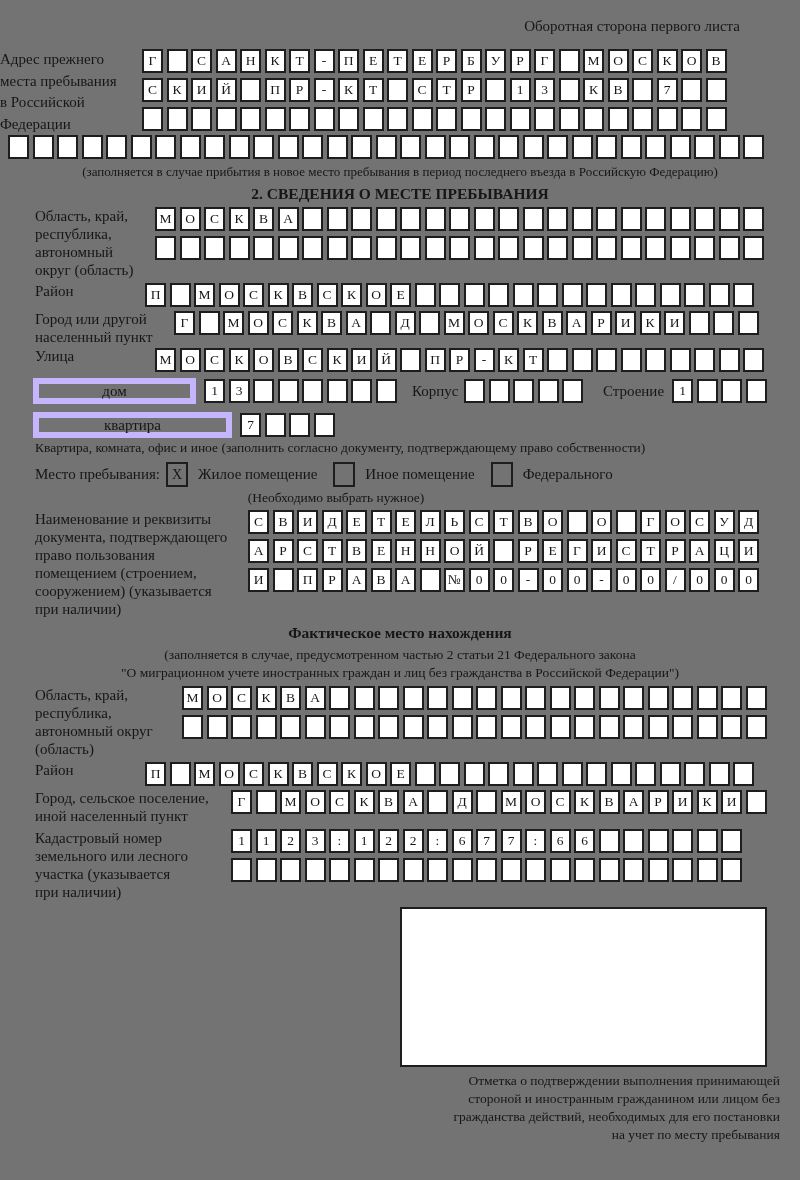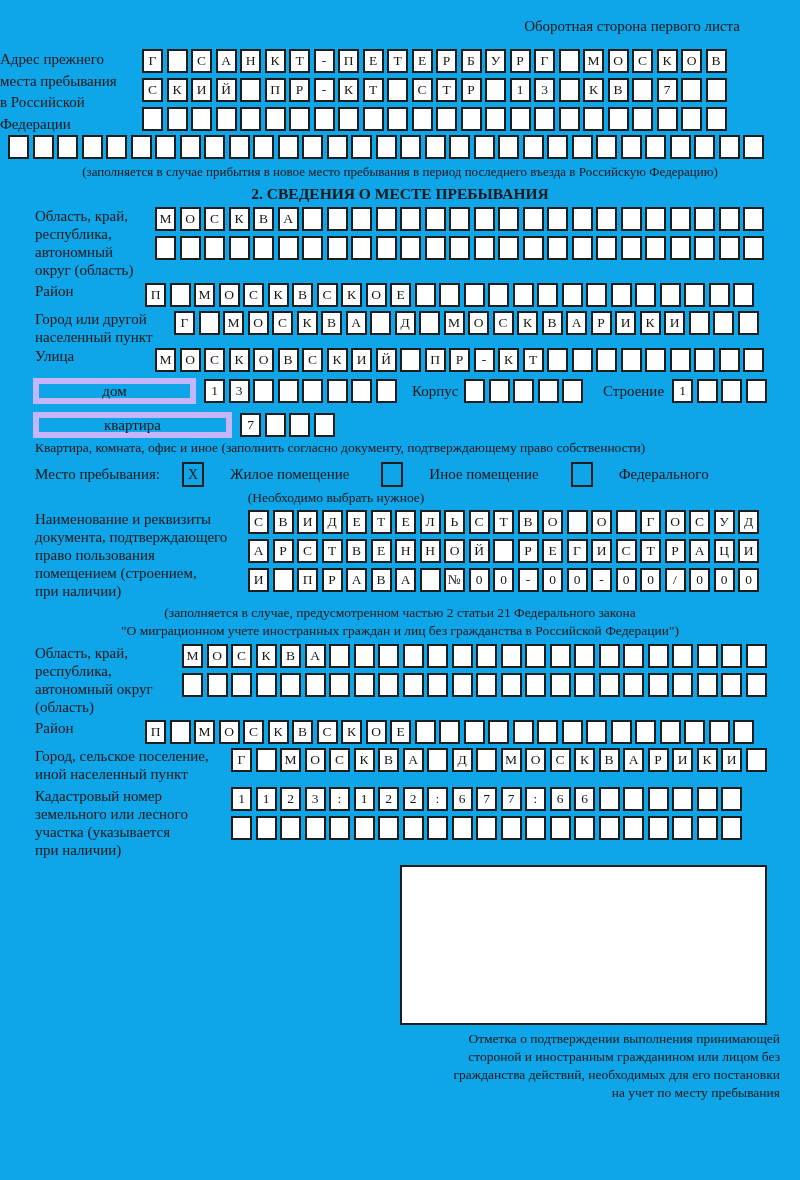"Оборотная сторона первого листа" .page { background: #0ea5e9 -> #737373 }
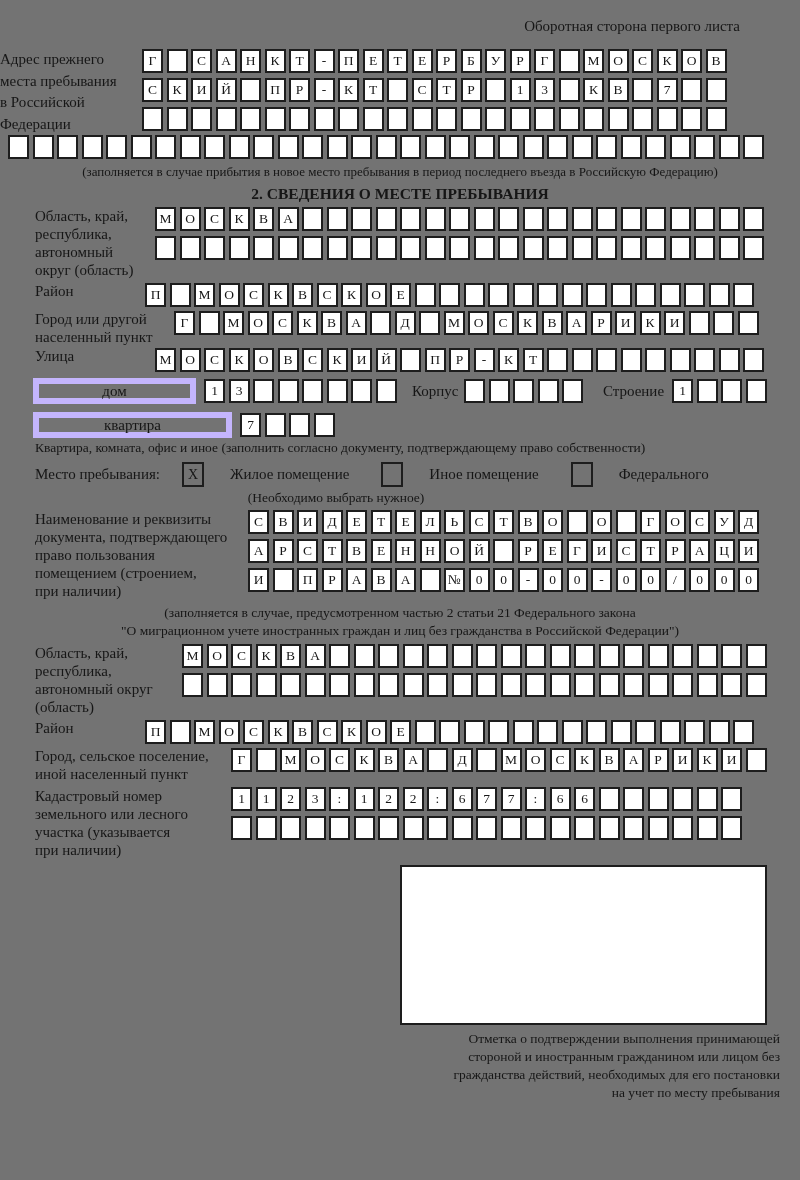"Место пребывания:" .stay-row { gap: 16px -> none }
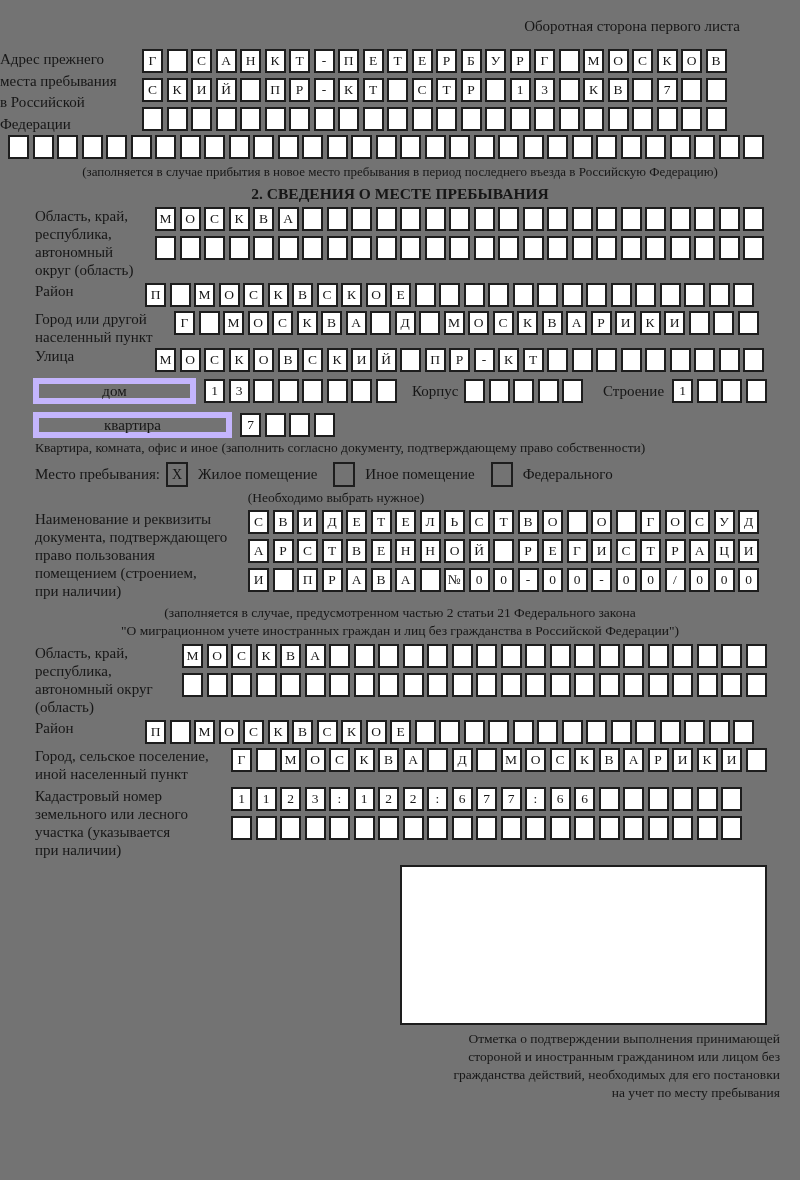"сооружением) (указывается" div { html: none -> <div>сооружением) (указывается</div> }
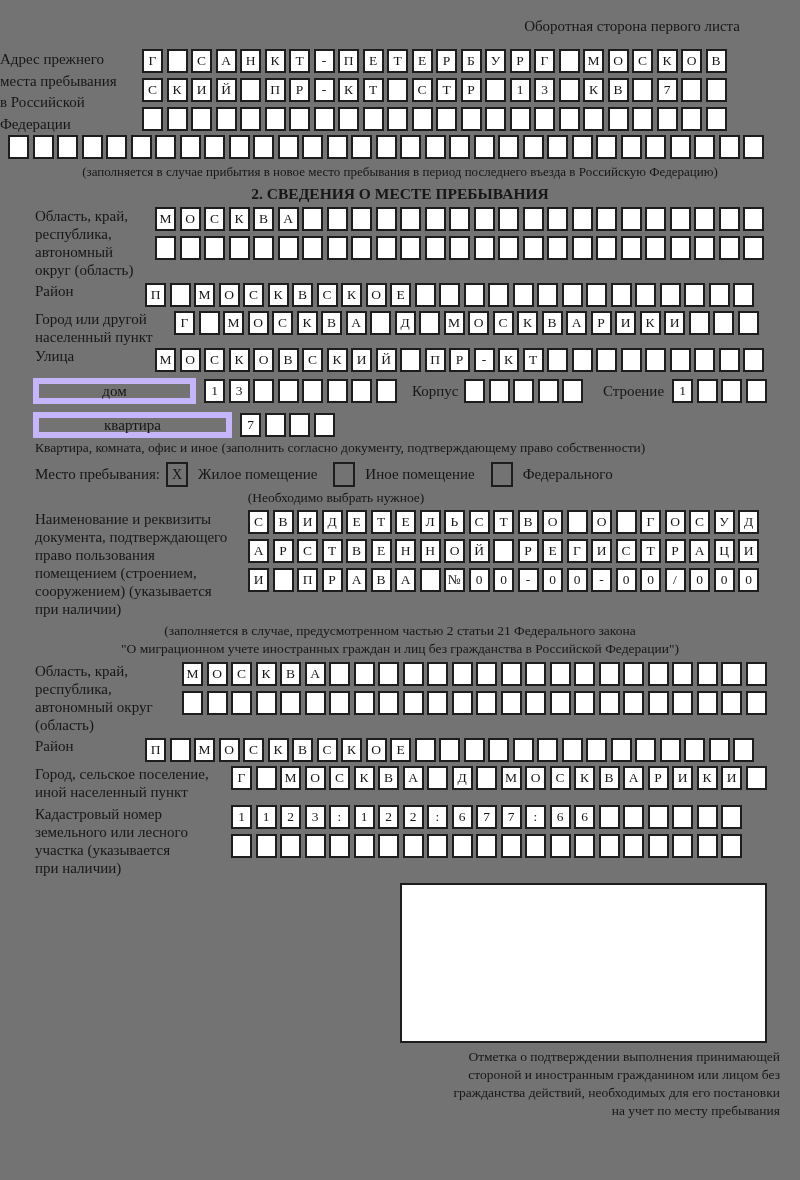"Фактическое место нахождения" div.fact-title { html: none -> <div>Фактическое место нахождения</div> }
